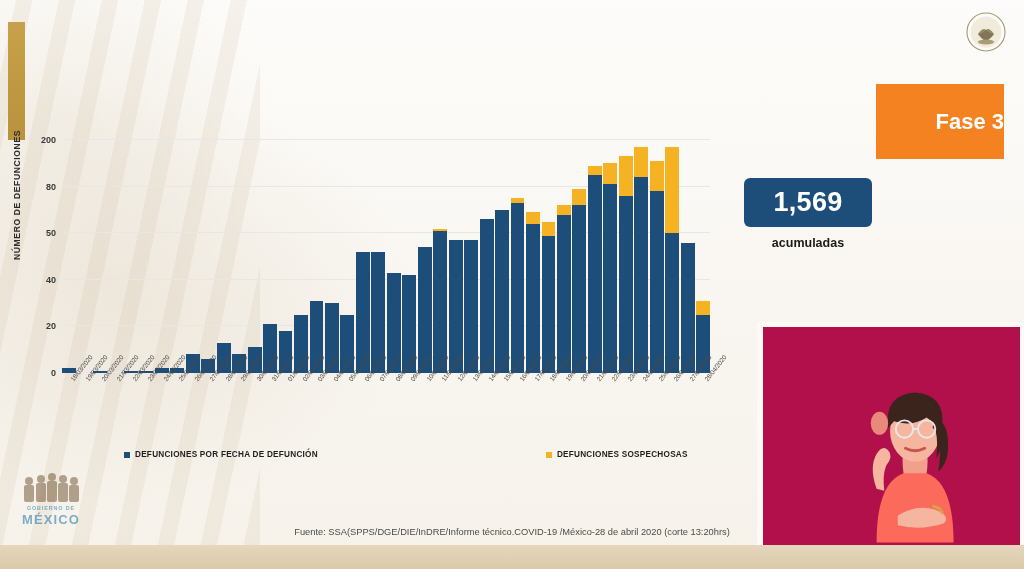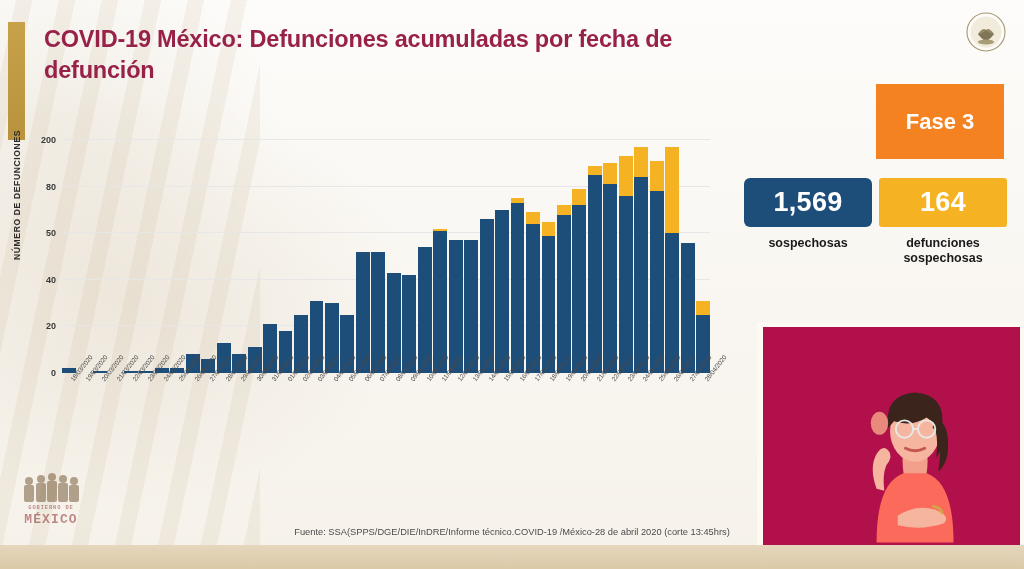"COVID-19 México: Defunciones acumuladas" div { html: <div>COVID-19 México: Defunciones acumuladas por fecha de defunción</div> -> none }
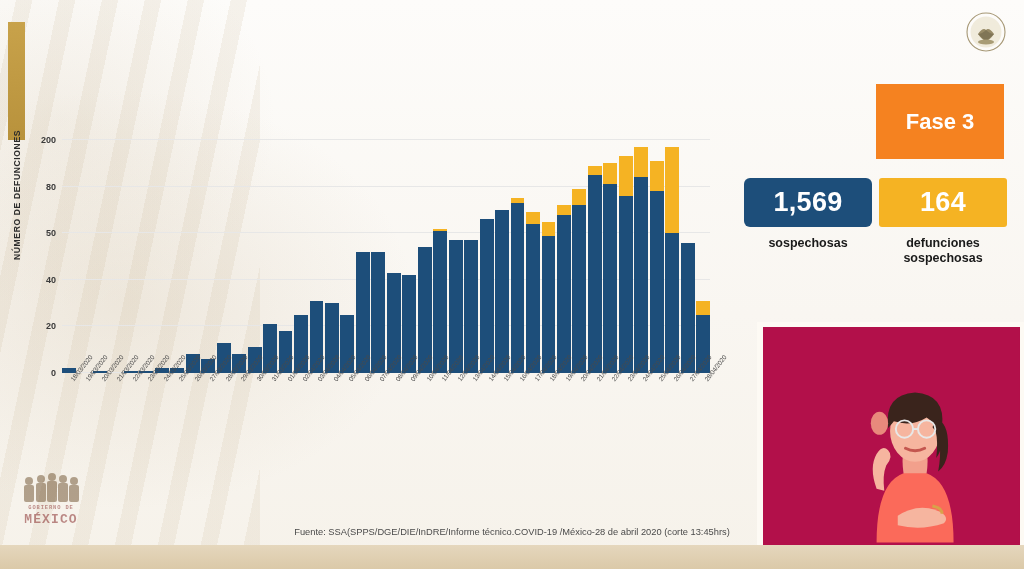"Fase 3" #fase-badge { justify-content: center -> flex-end }
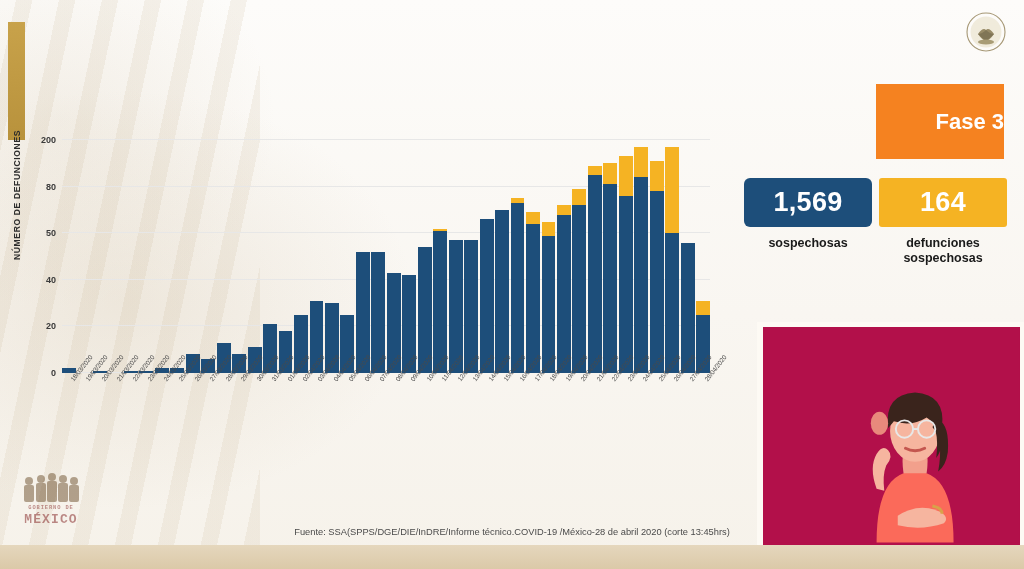"164" div.stat-card { html: <div> <div> <span>164</span> </div> <div>defunciones sospechosas</div> </div> -> none }
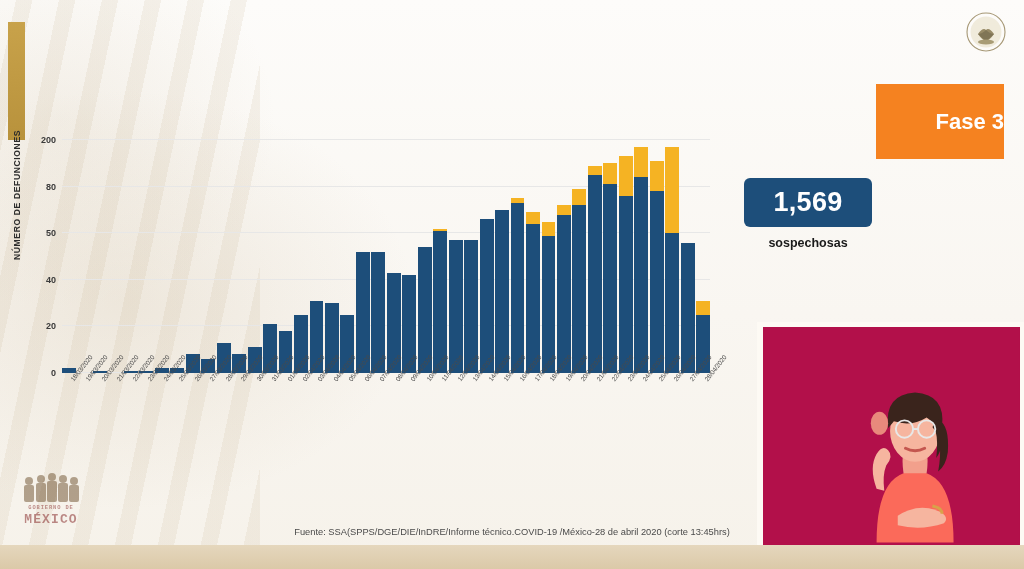"sospechosas" div.stat-label { text: sospechosas -> acumuladas }
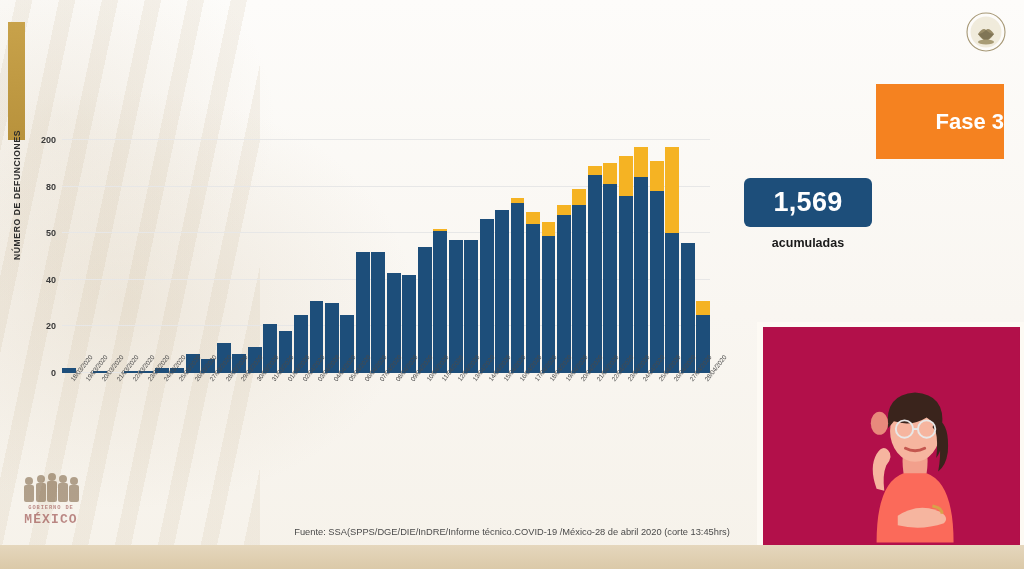"DEFUNCIONES POR FECHA DE DEFUNCIÓN" div { html: none -> <div> <div> <span></span> <span>DEFUNCIONES POR FECHA DE DEFUNCIÓN</span> </div> <div> <span></span> <span>DEFUNCIONES SOSPECHOSAS</span> </div> </div> }
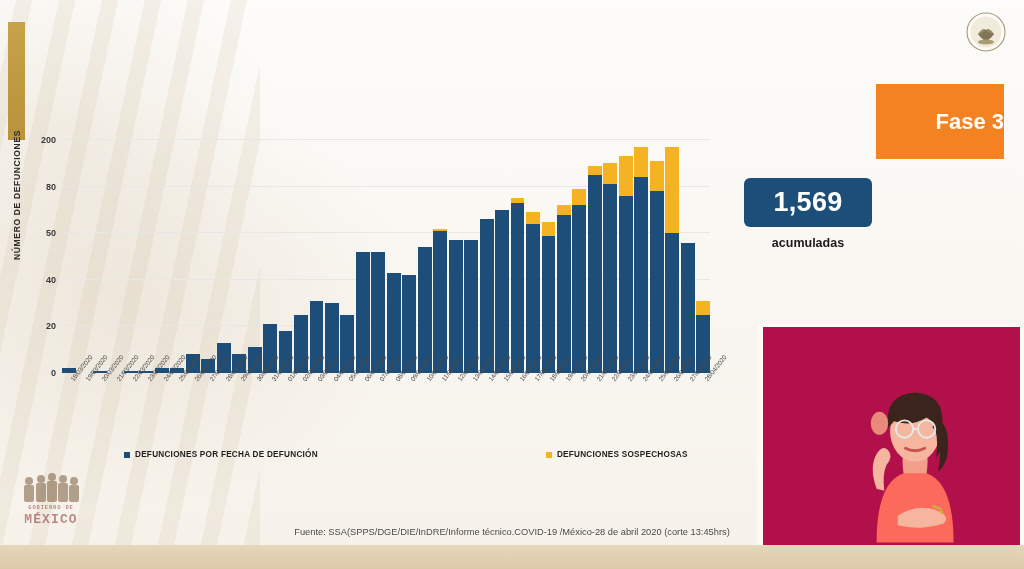"MÉXICO" #gobierno-mark .gm-text { color: #7f1d1d -> #0369a1; font-family: Liberation Mono, monospace -> Liberation Sans, sans-serif }
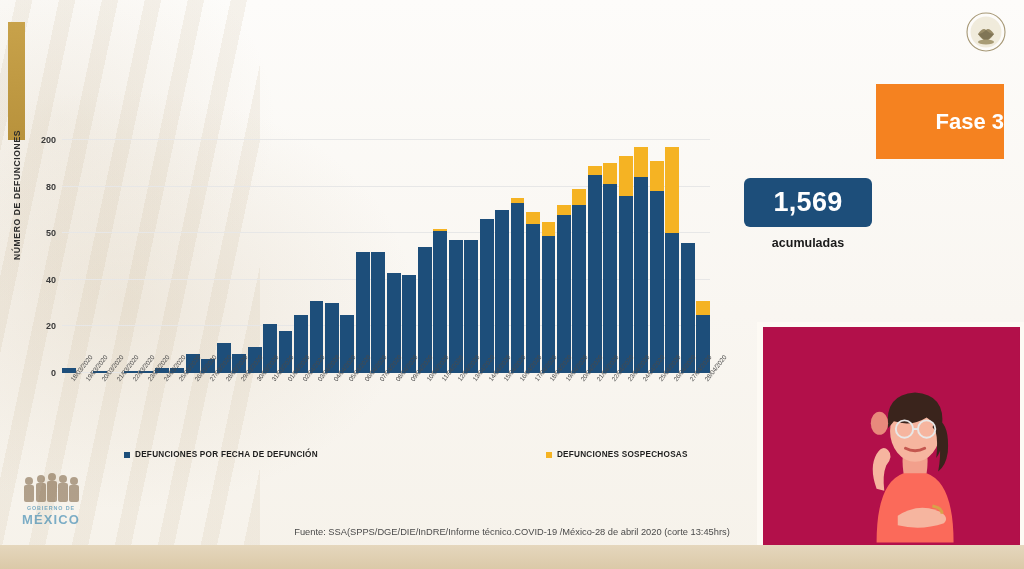"Fuente: SSA(SPPS/DGE/DIE/InDRE/Informe" div { text: 13:45hrs -> 13:20hrs }
